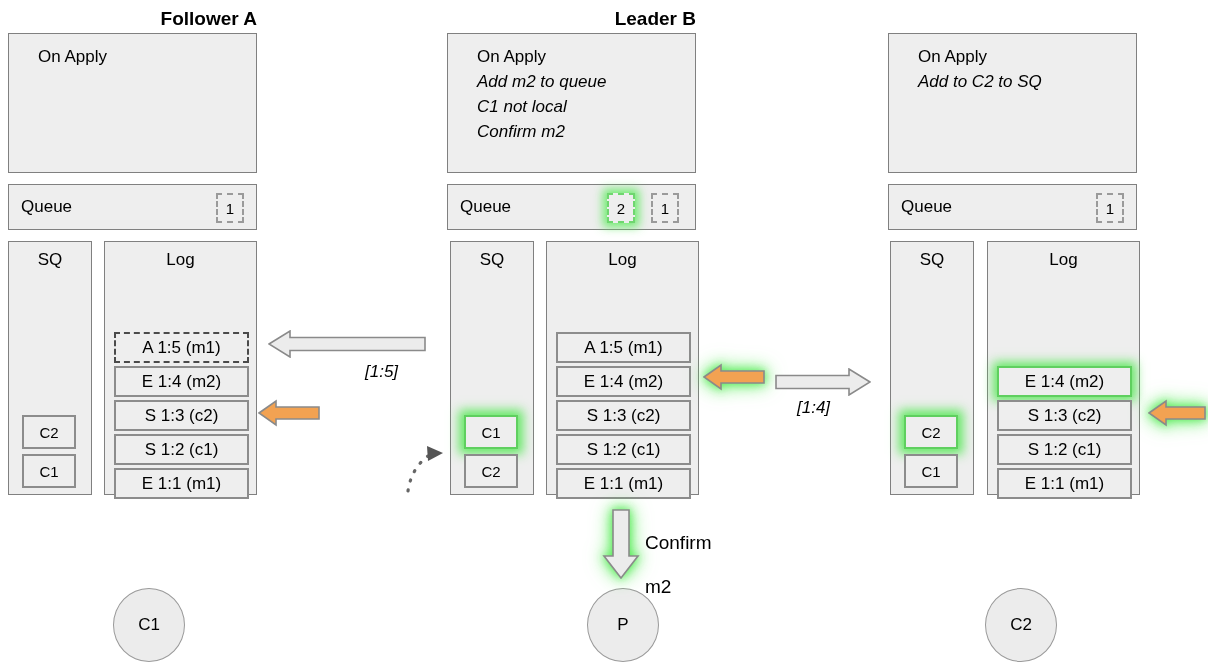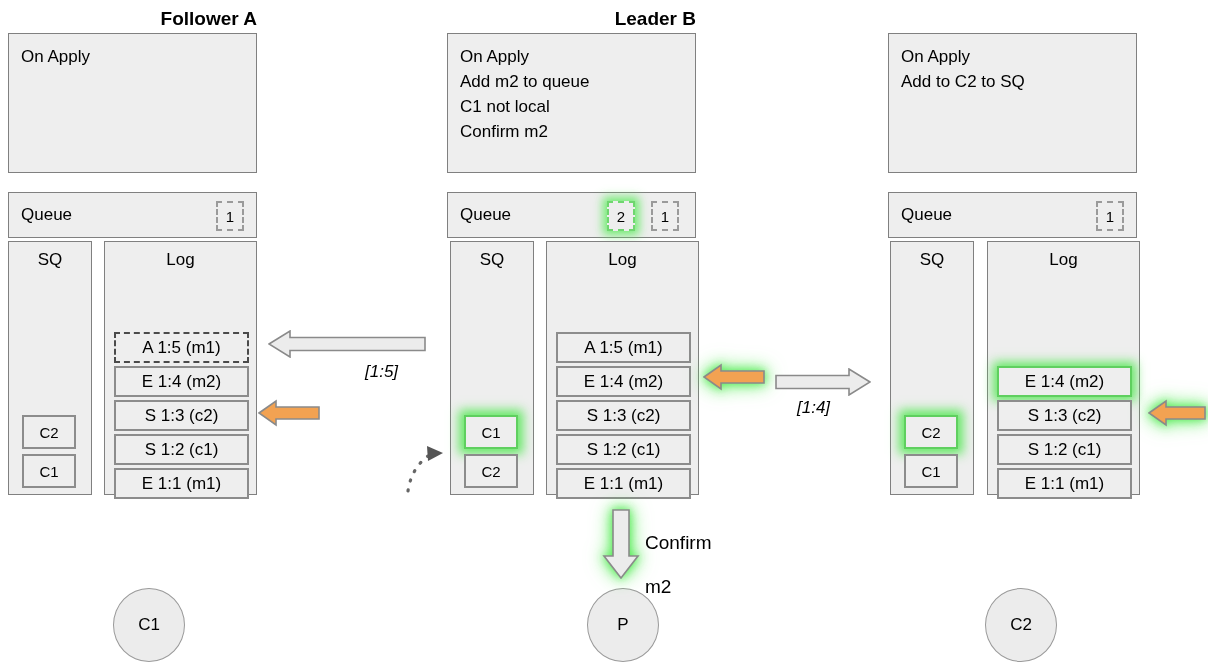"On Apply" .onapply .line { margin-left: none -> 17px }
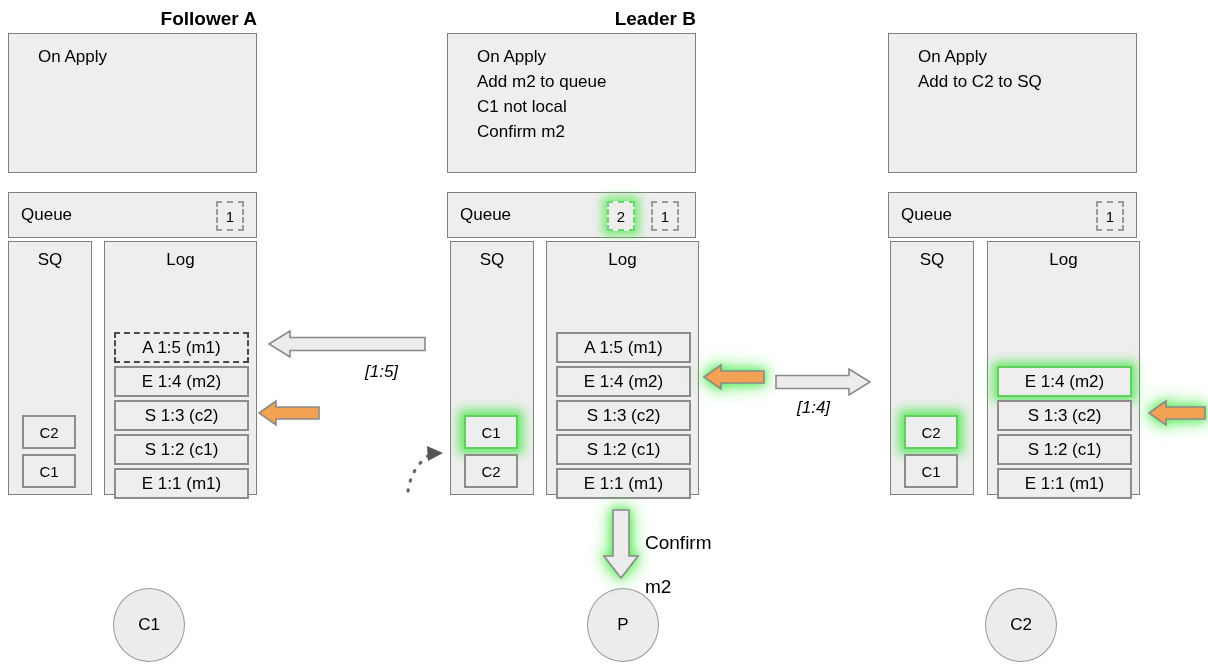"Add m2 to queue" .onapply .line.ital { font-style: none -> italic }
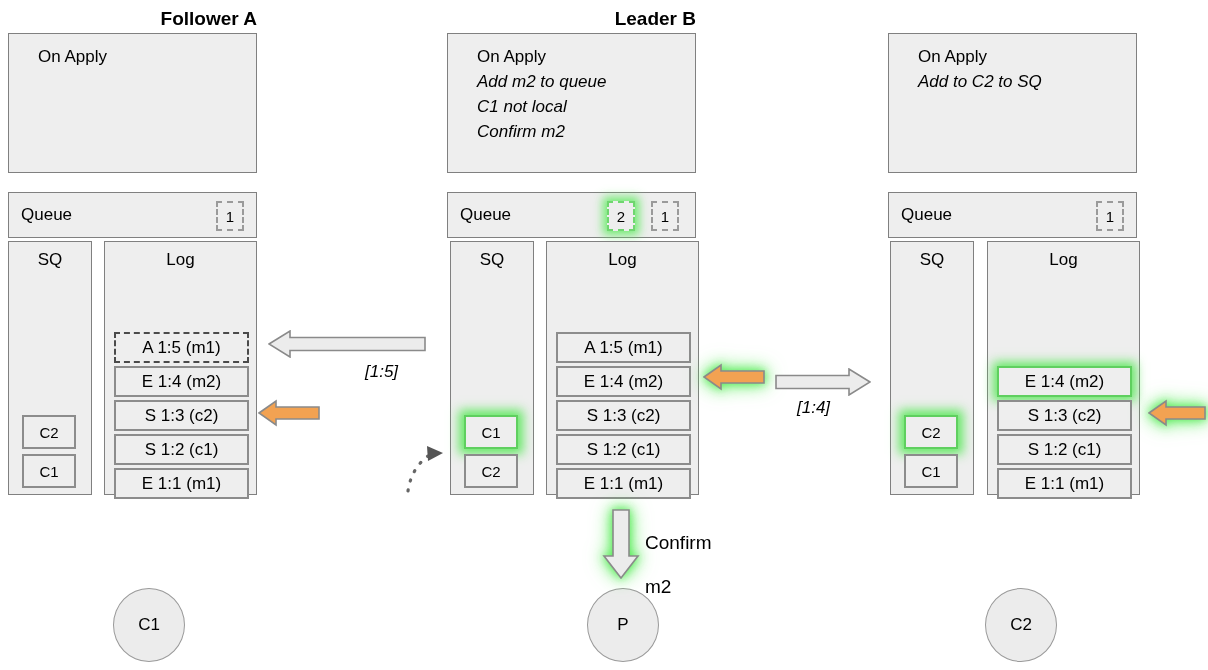"Queue" .queue { margin-top: 8px -> none }
